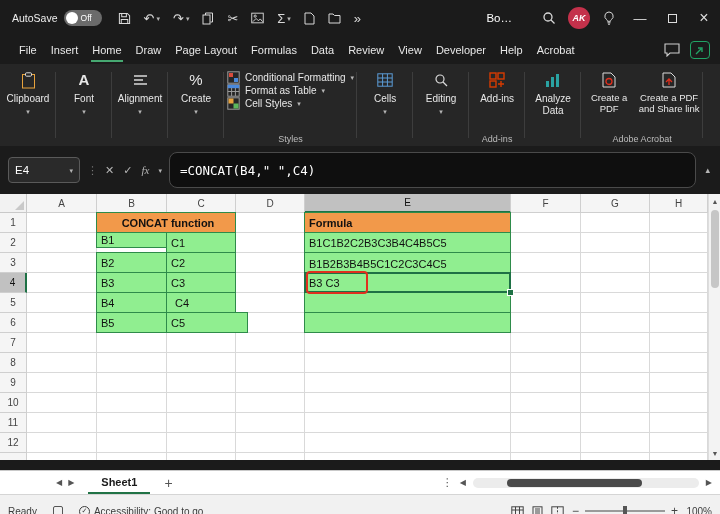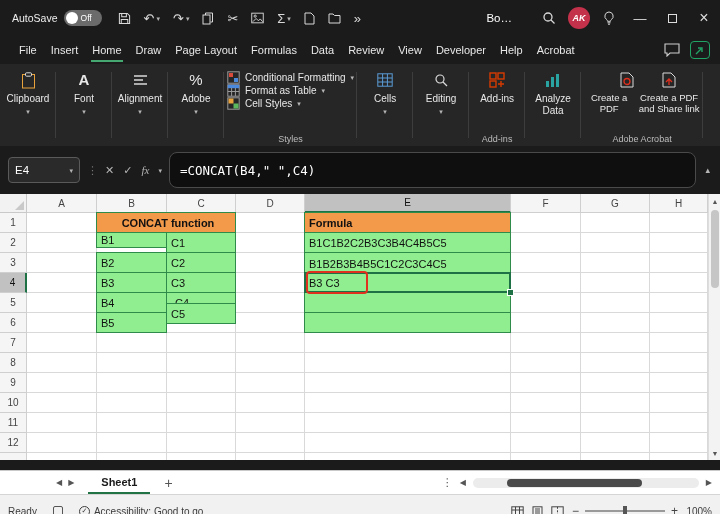"Adobe" span { text: Adobe -> Create }
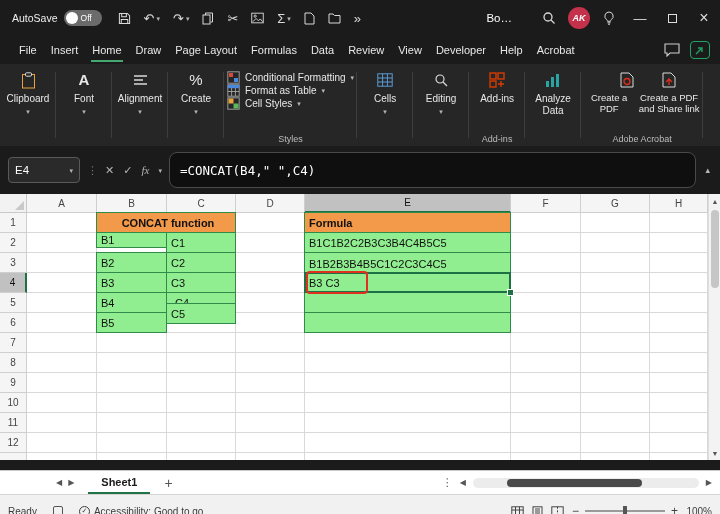"Create a PDF" div.bigbtn { align-items: flex-end -> none }
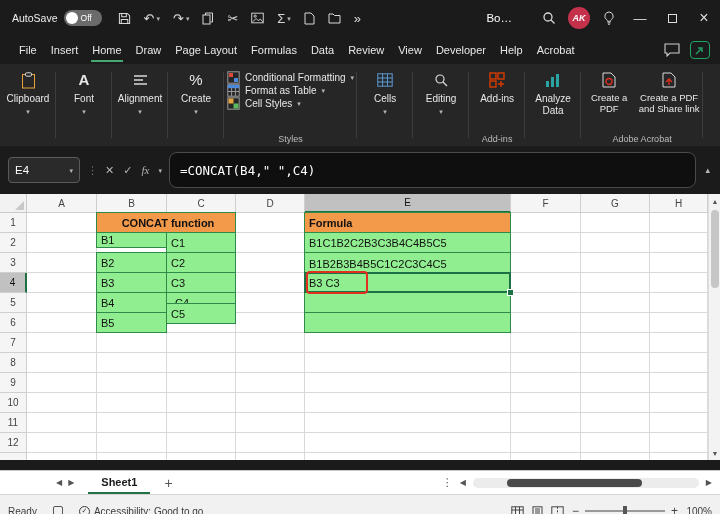"C5" div.cell { top: 109px -> 118px; width: 70px -> 82px }
